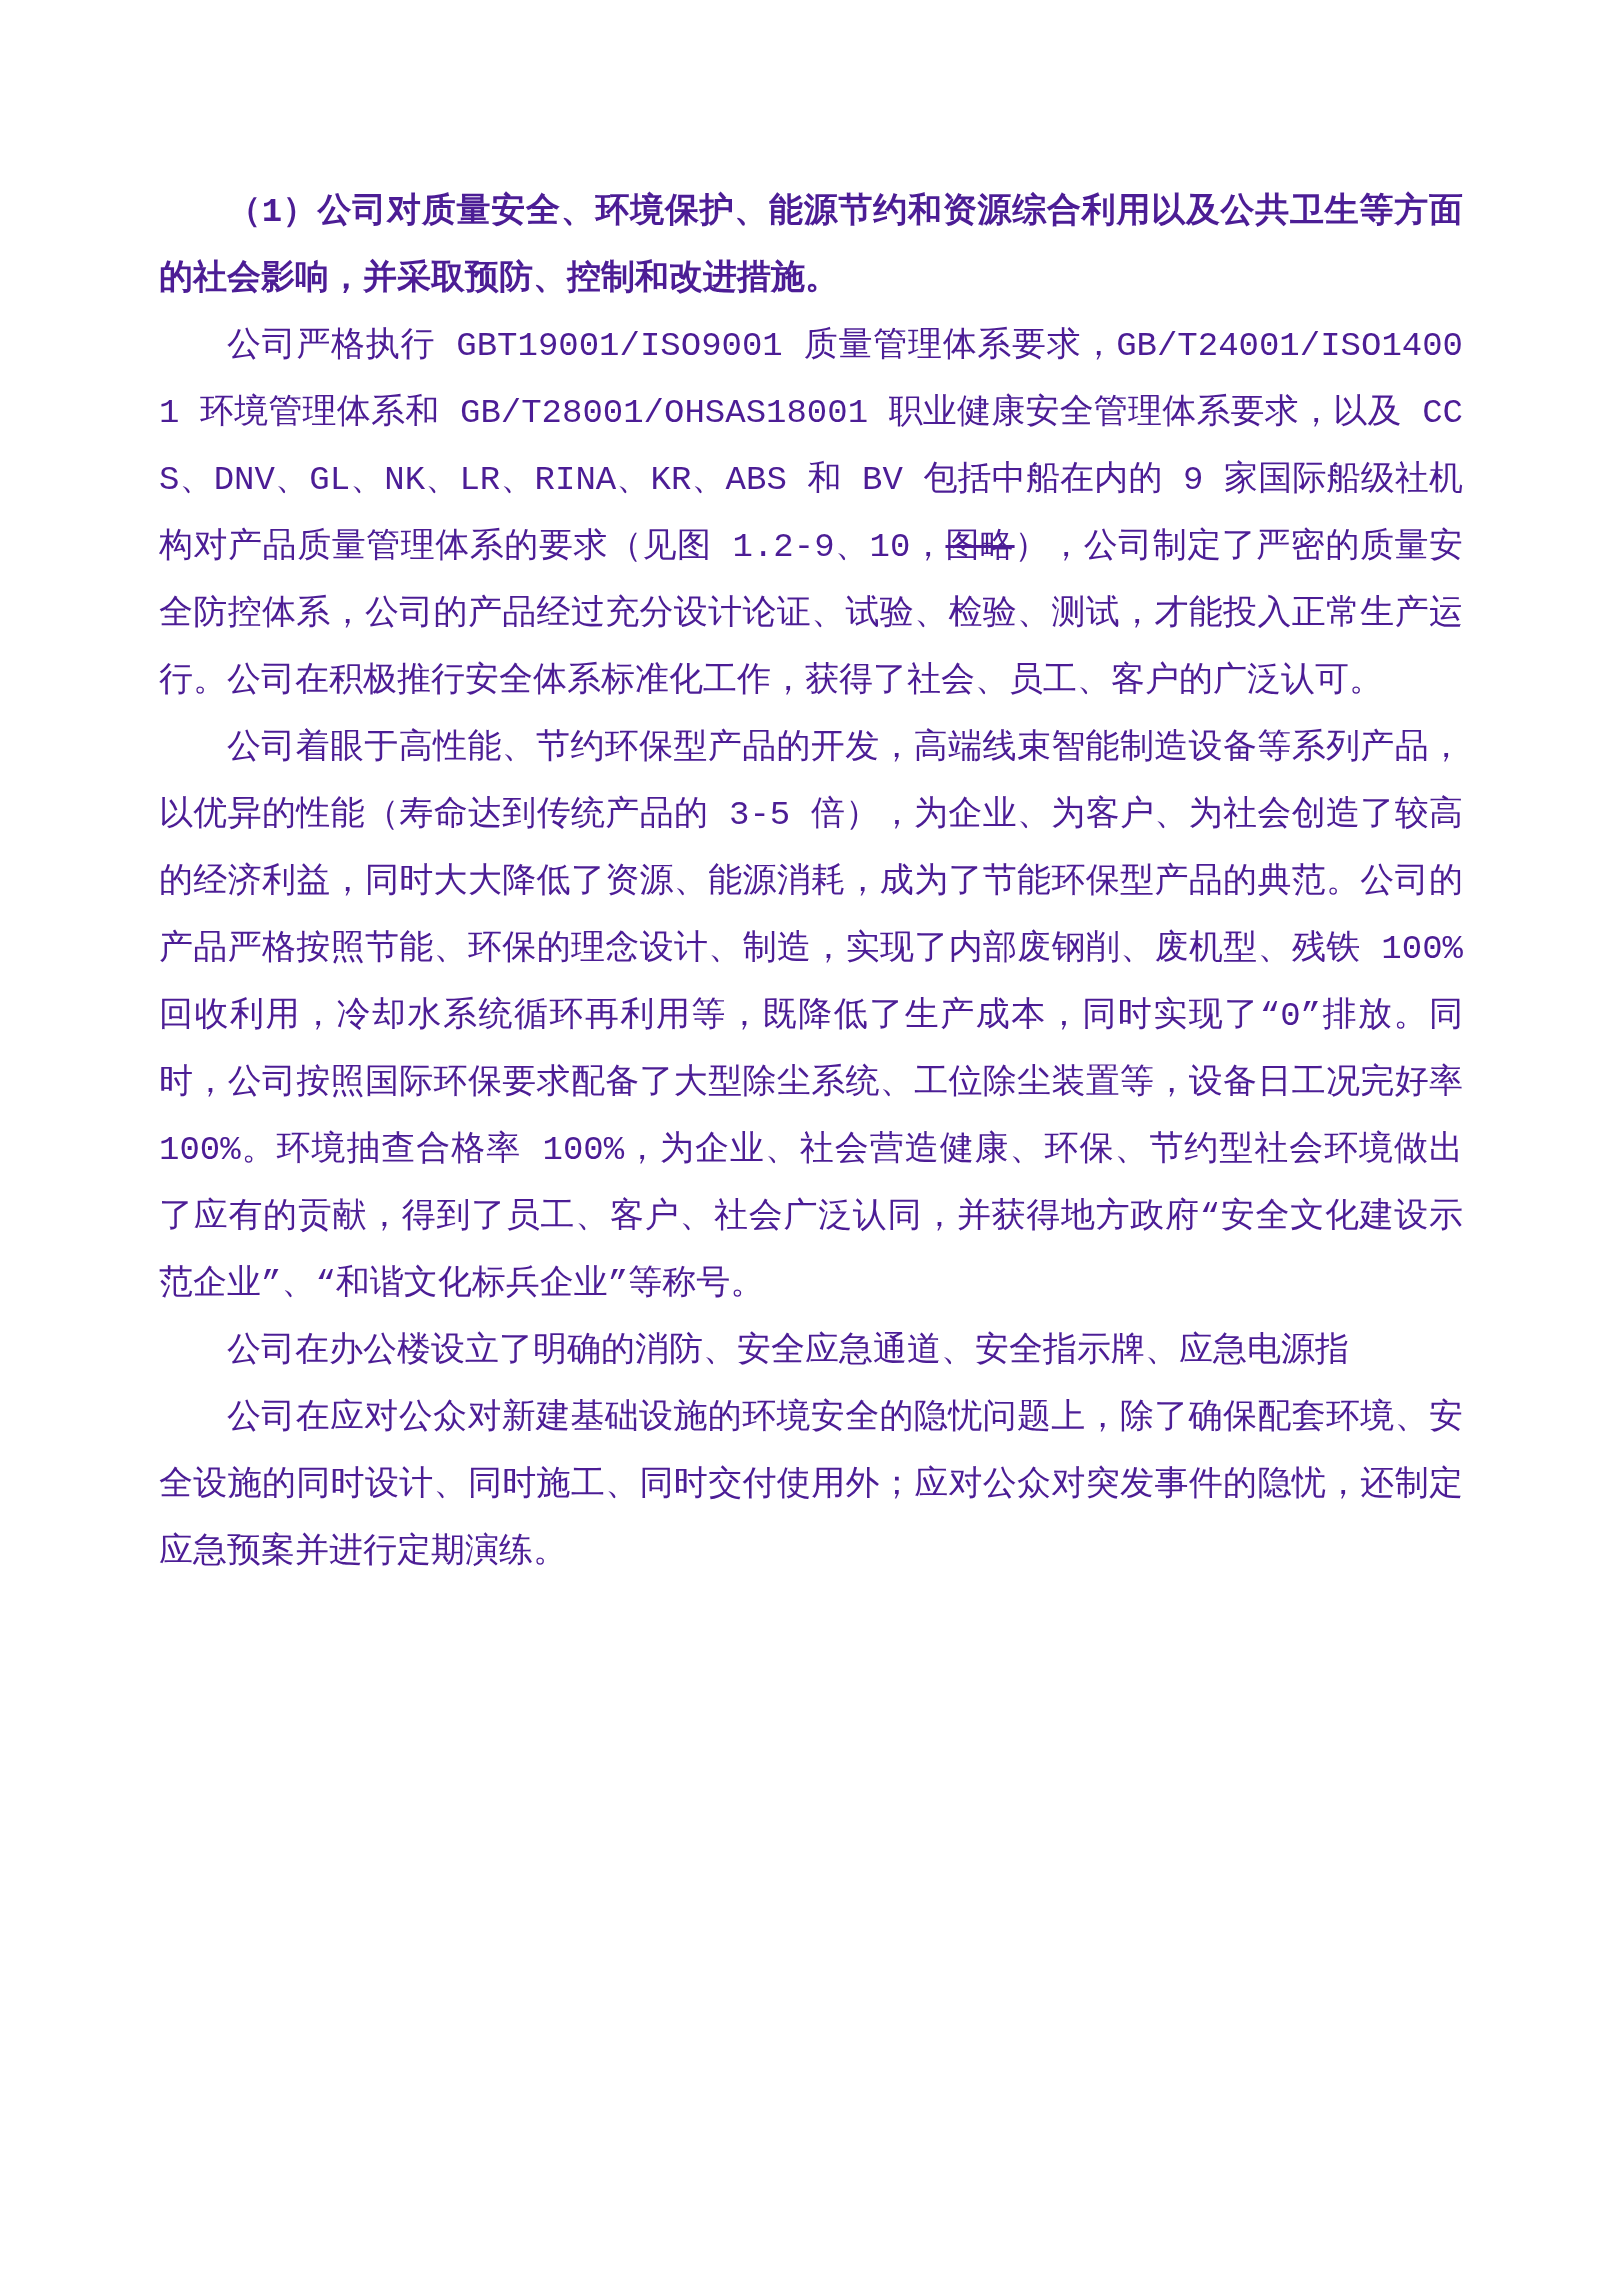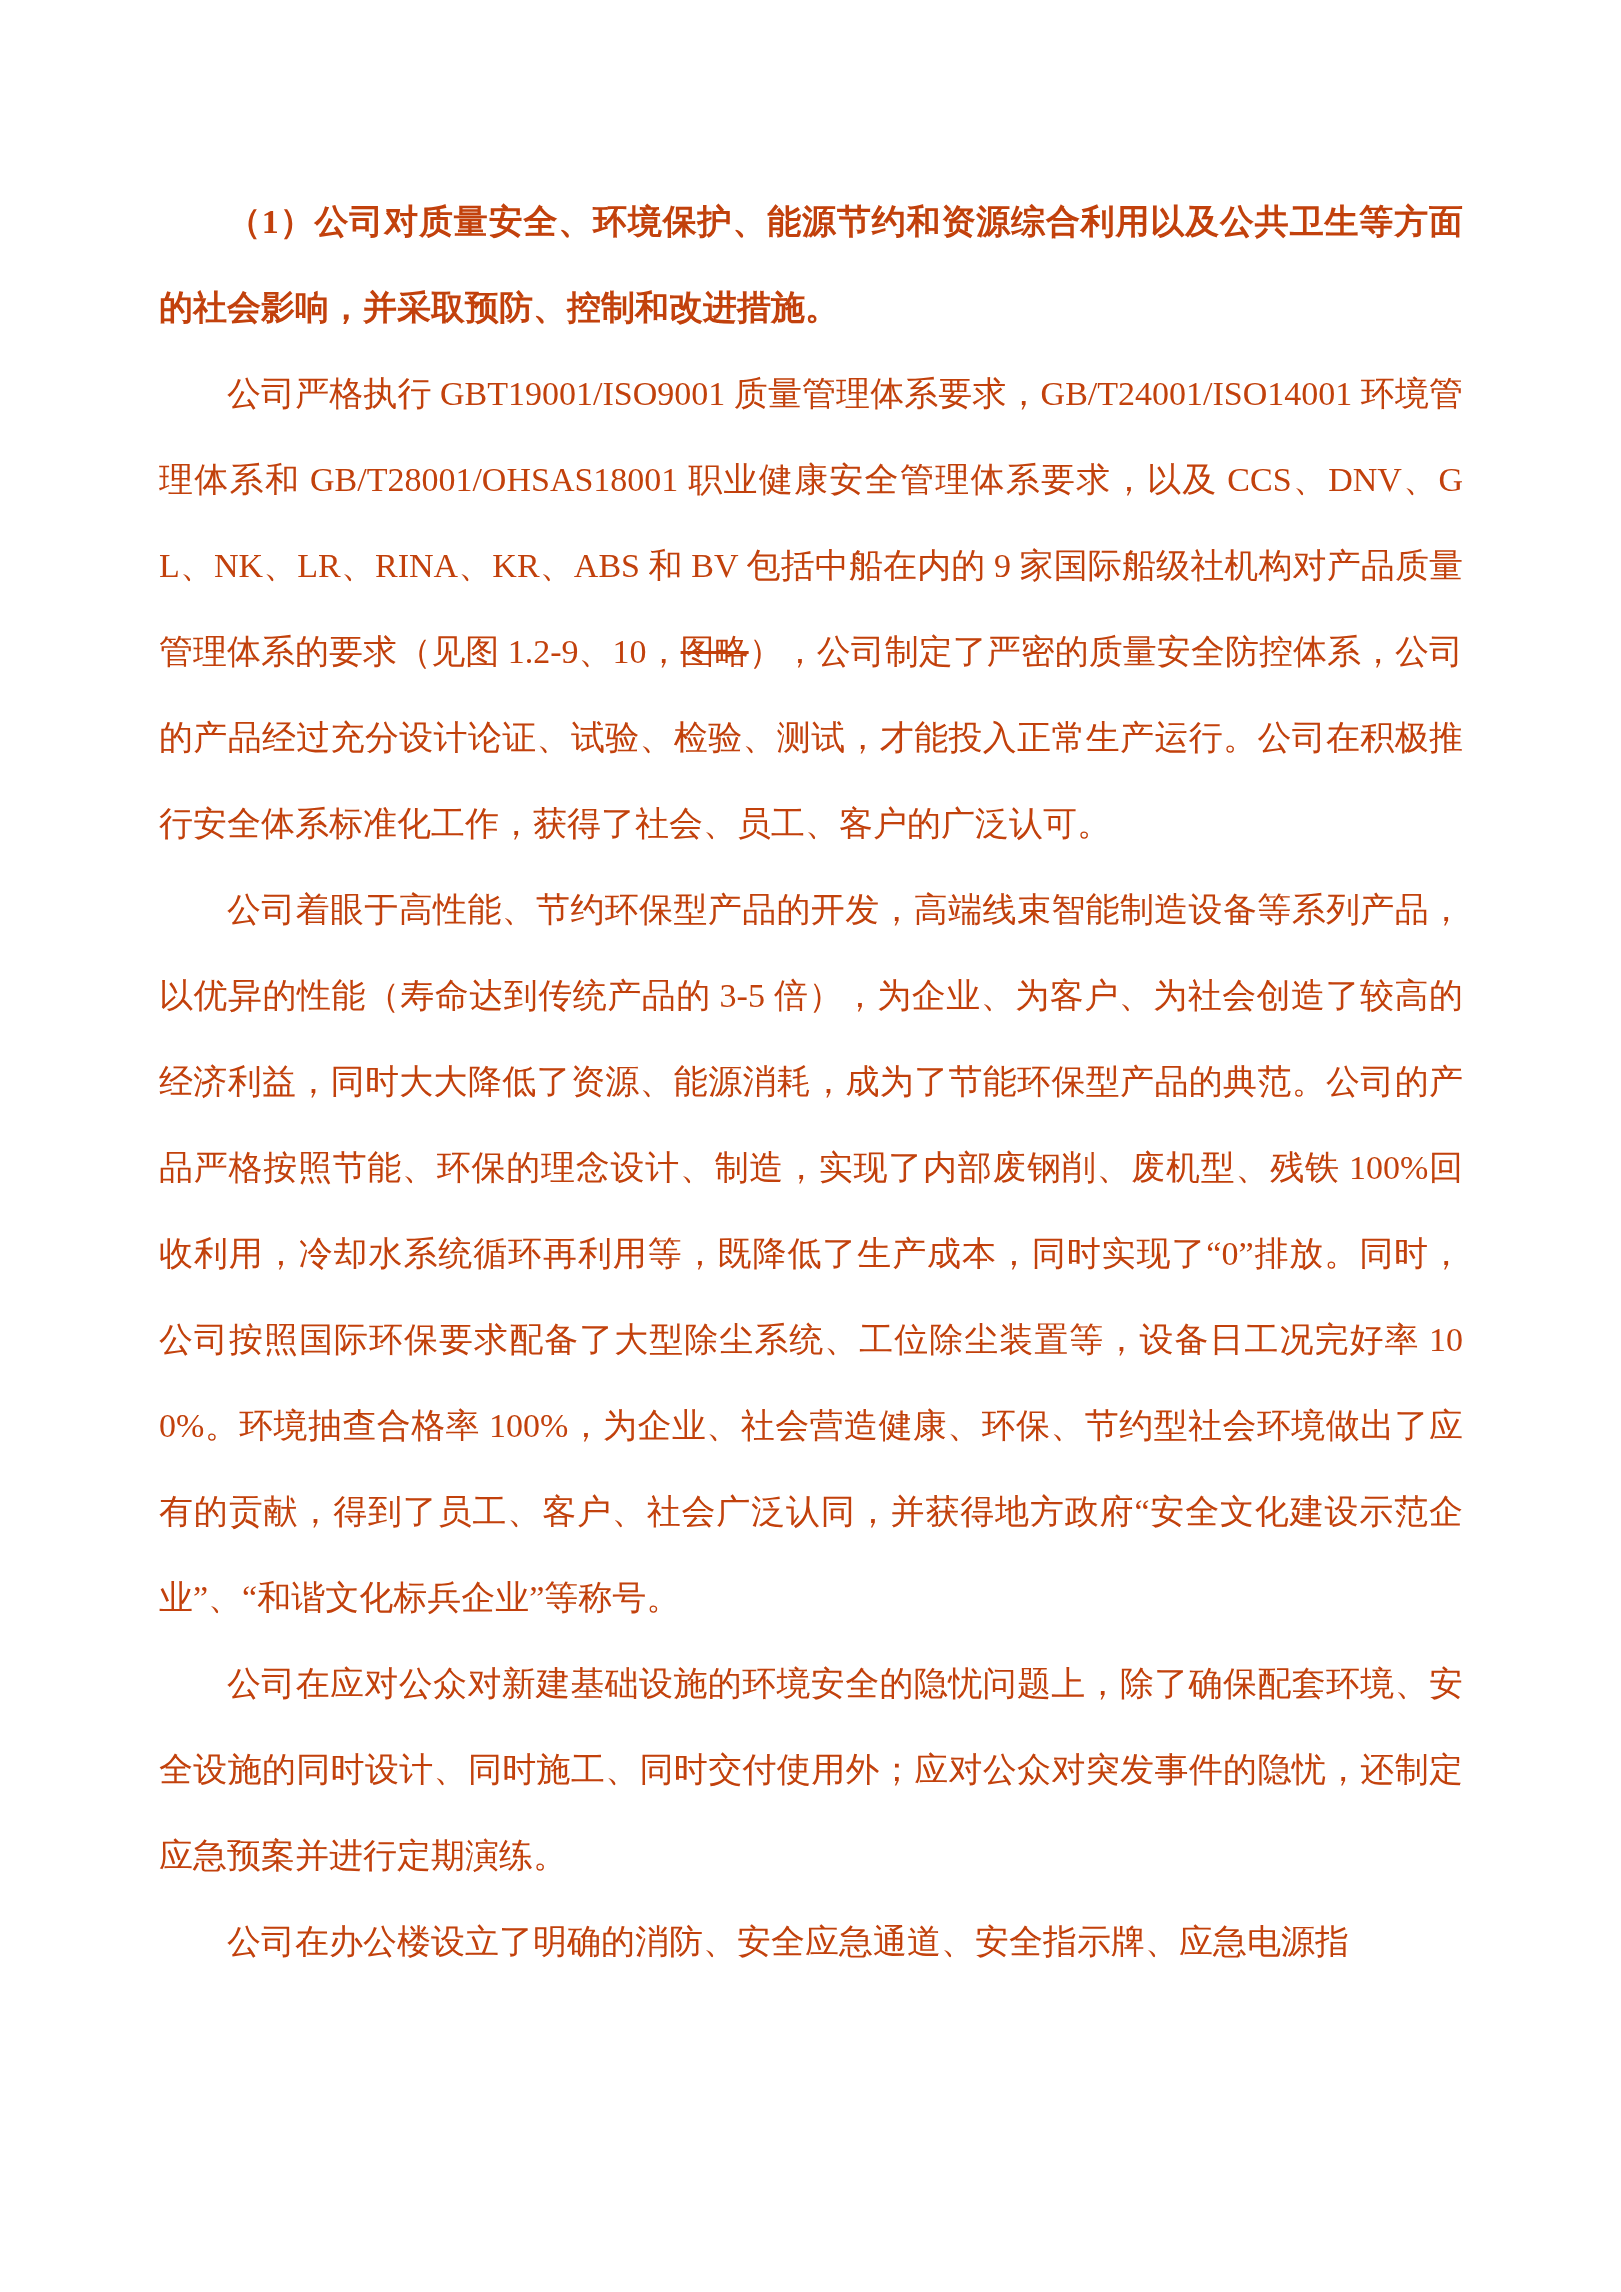"（1）公司对质量安全、环境保护、能源节约和资源综合利用以及公共卫生等方面的社会影" .content { color: #c2410c -> #4c1d95; font-family: none -> Liberation Mono, monospace; line-height: 86px -> 67px }
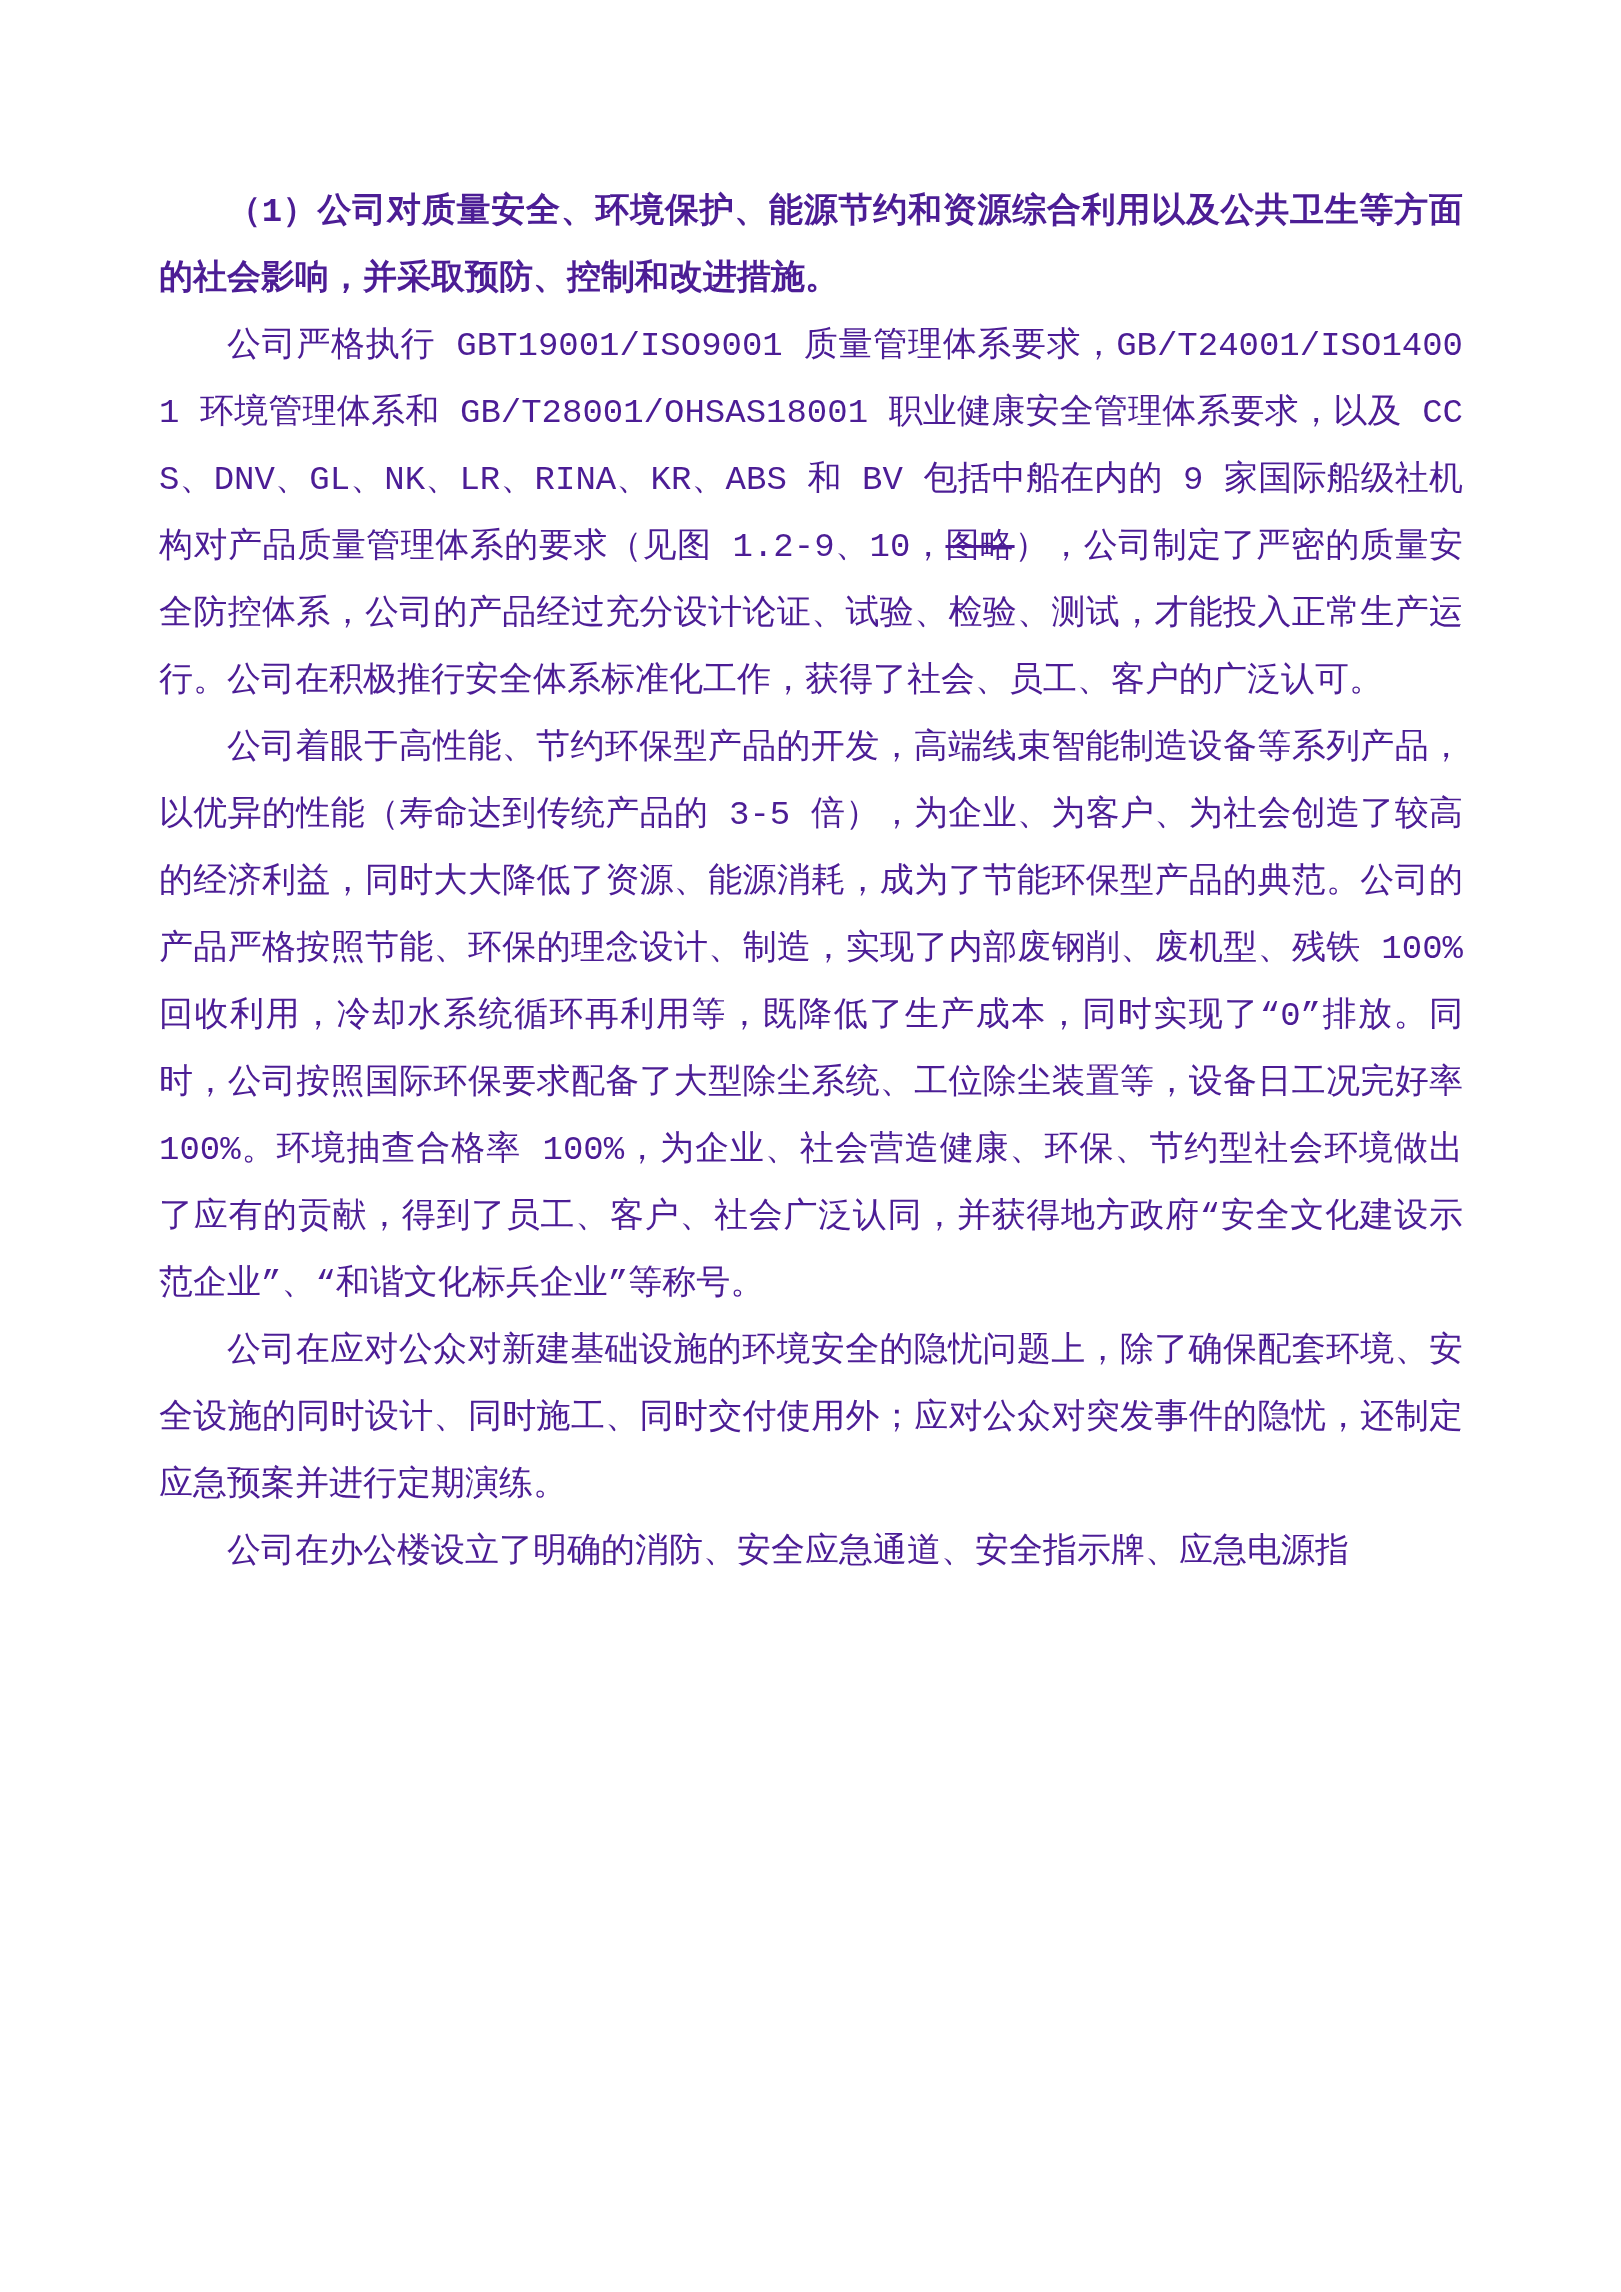"公司在应对公众对新建基础设施的环境安全的隐忧问题上，除了确保配套环境、安全设施的" p { order: before "公司在办公楼设立了明确的消防、安全应急通道、安全指示牌、应急电源指" -> after "公司在办公楼设立了明确的消防、安全应急通道、安全指示牌、应急电源指" }
